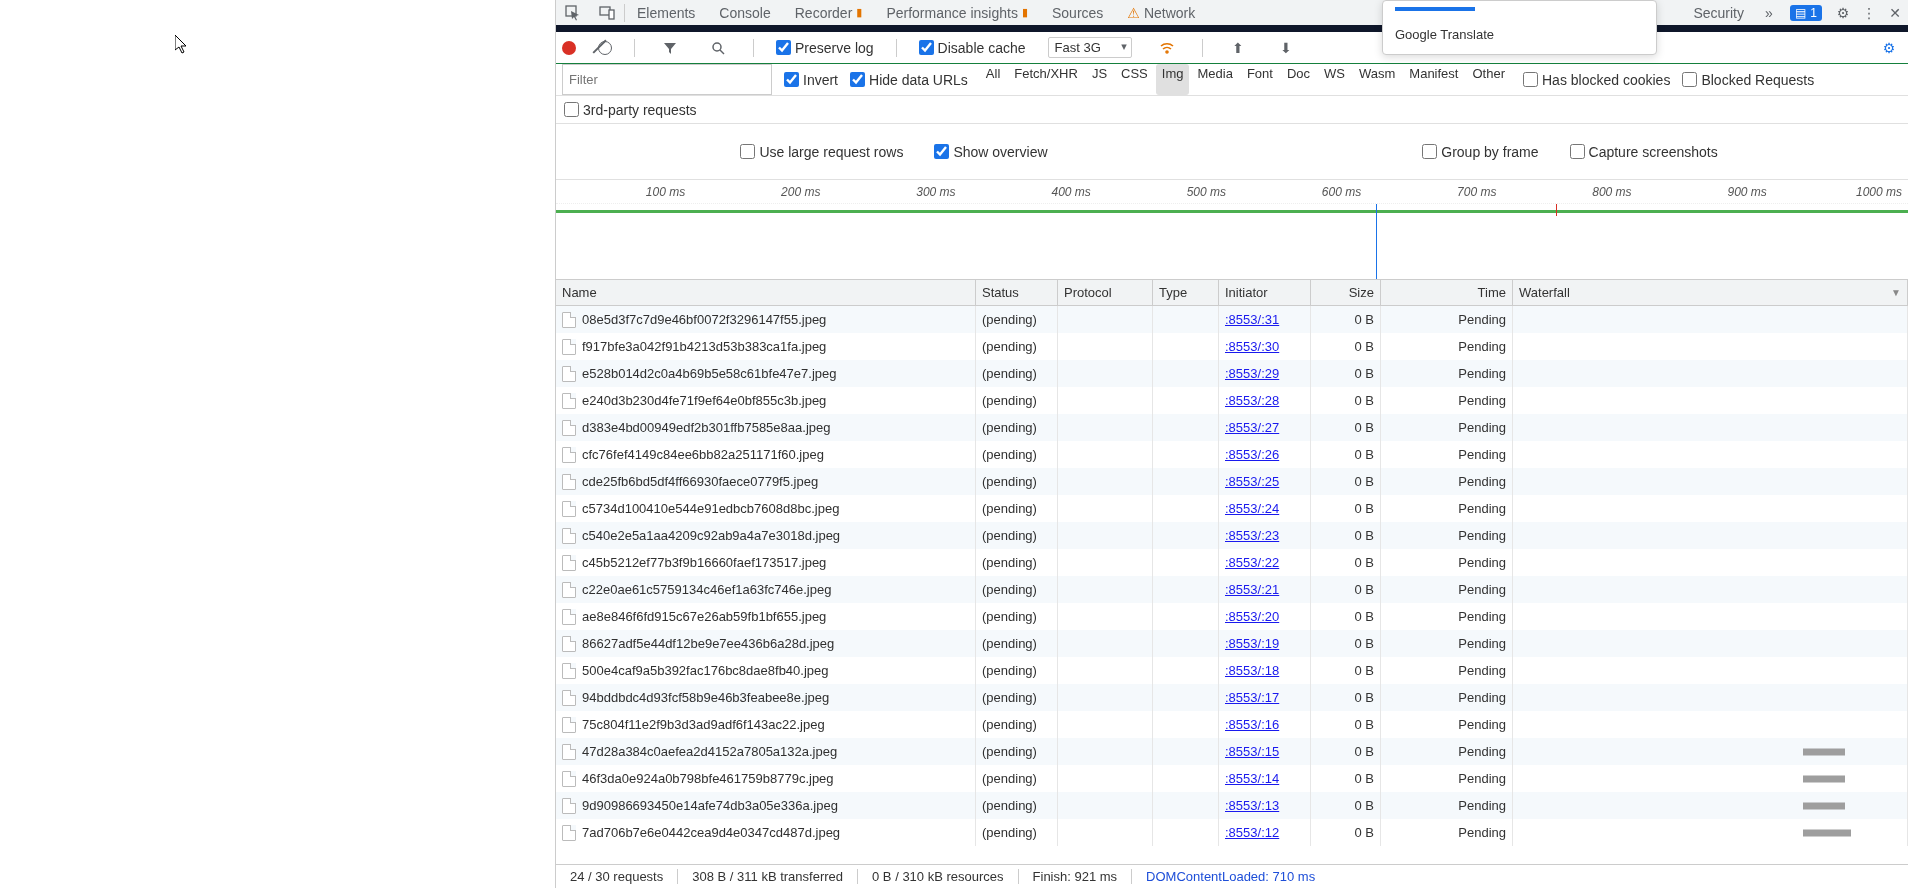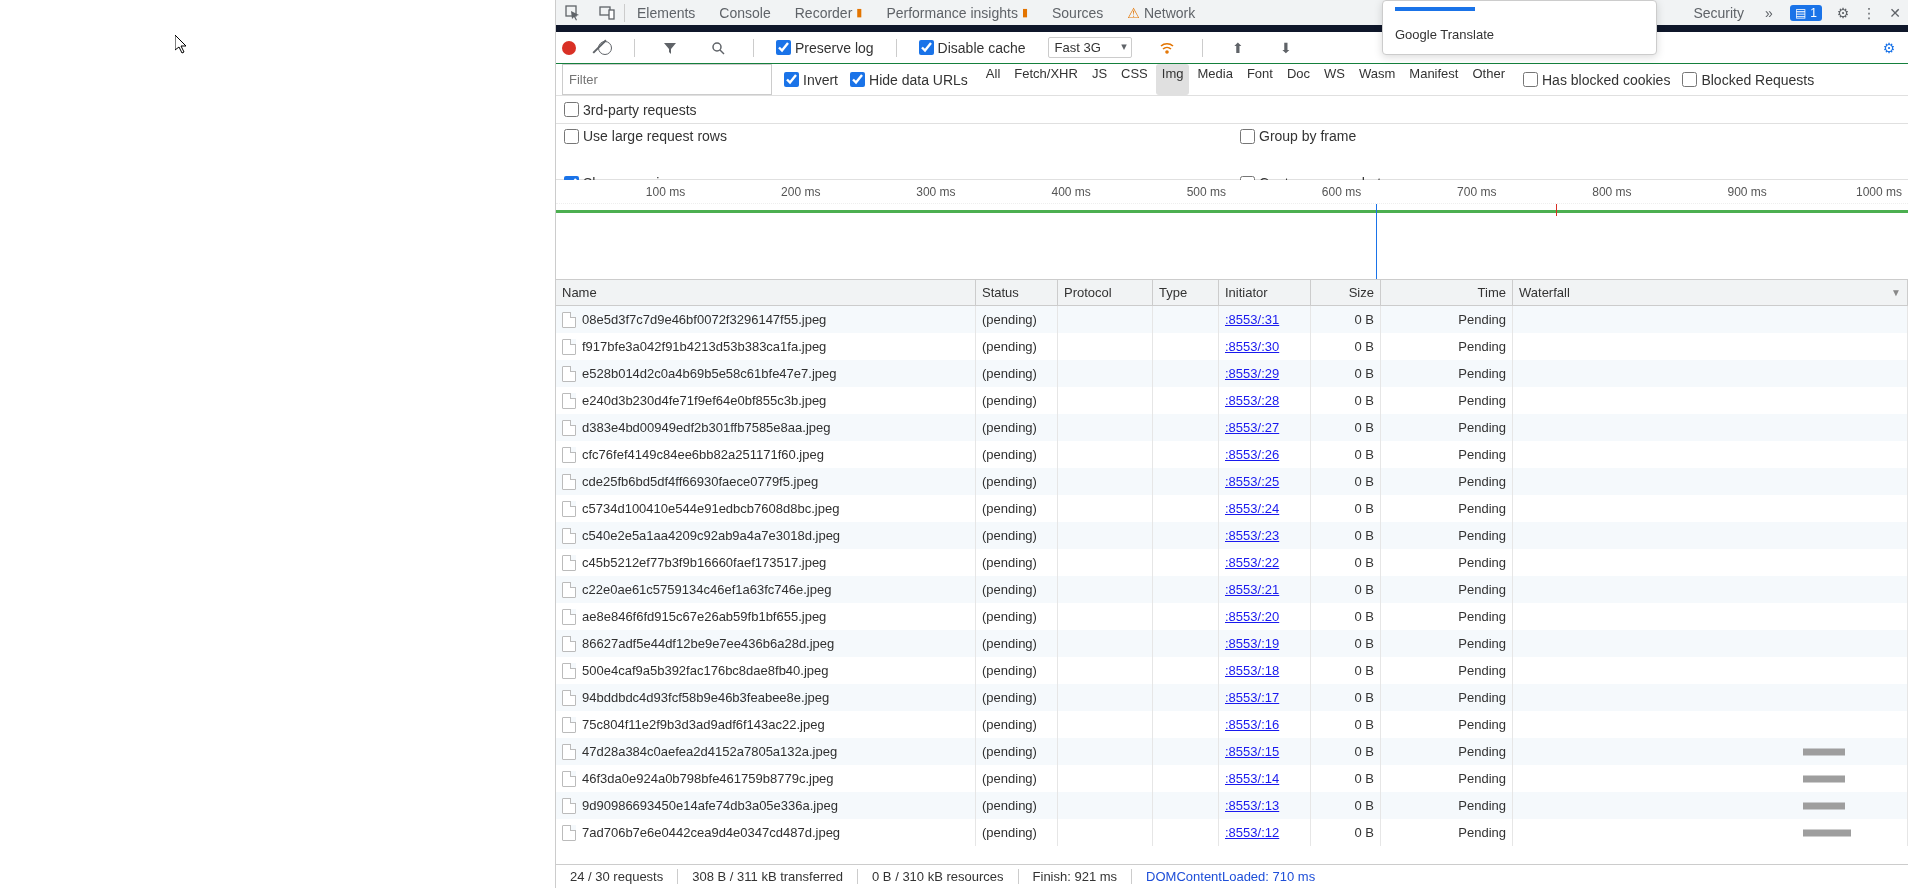"Use large request rows" .optcol { flex-direction: column -> row; justify-content: space-between -> center }
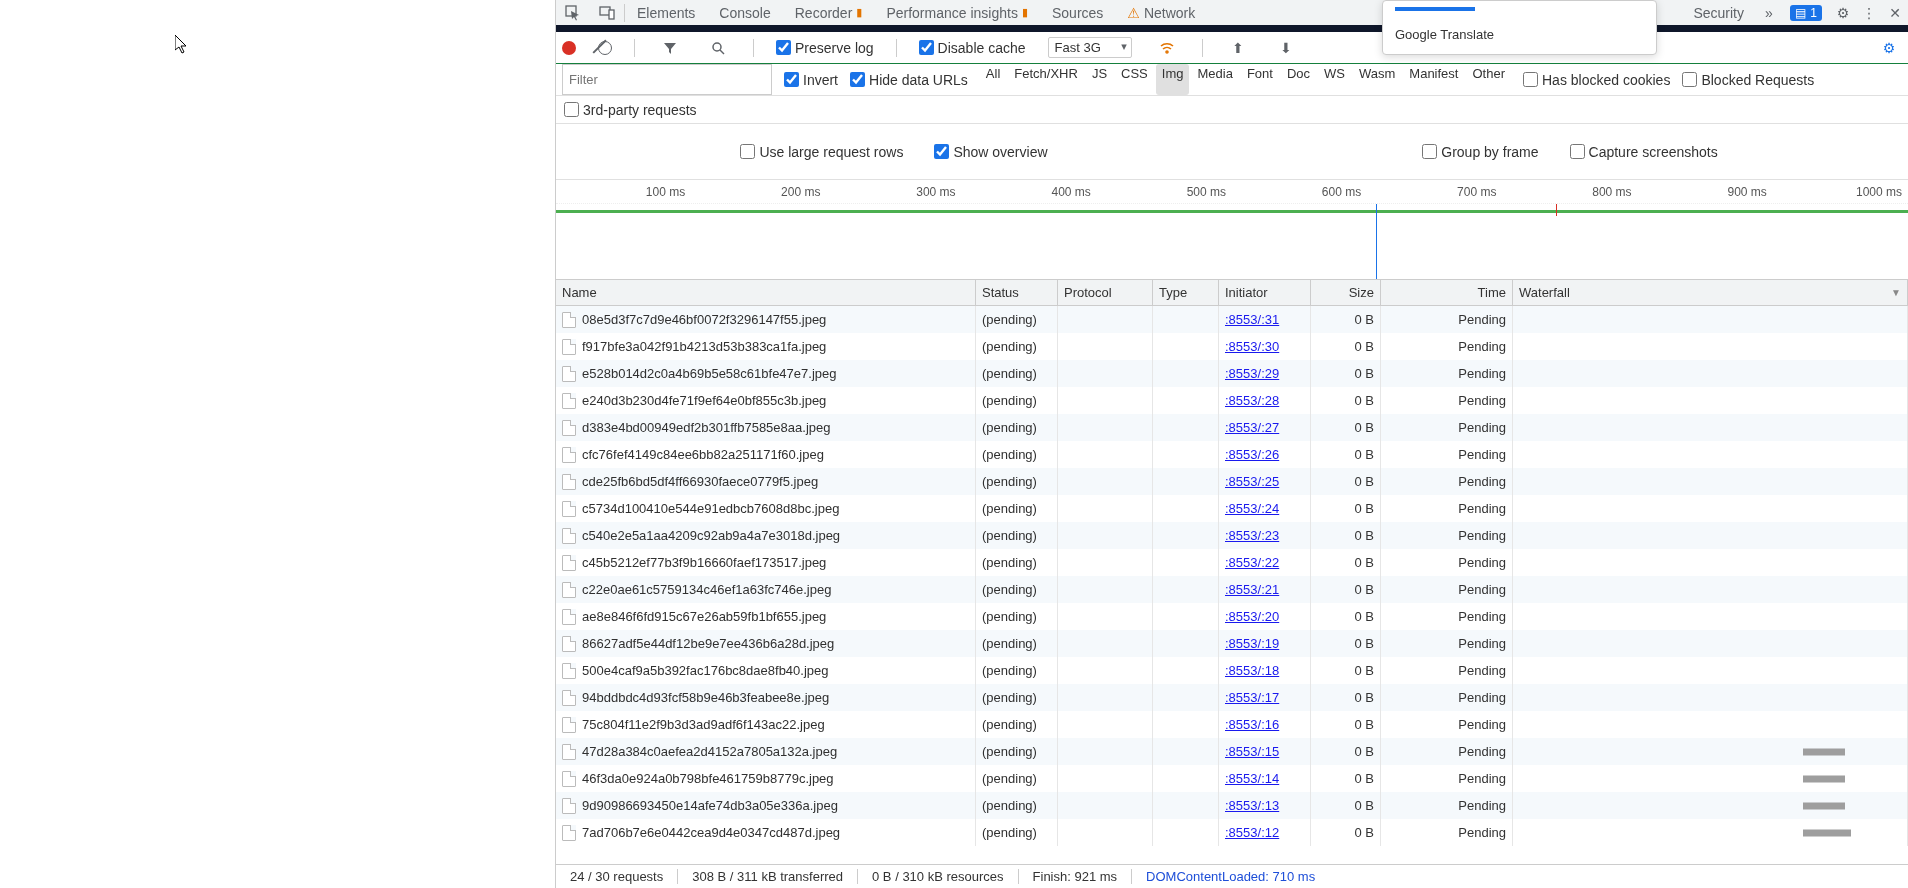"100 ms" .tlhead { font-style: none -> italic }
